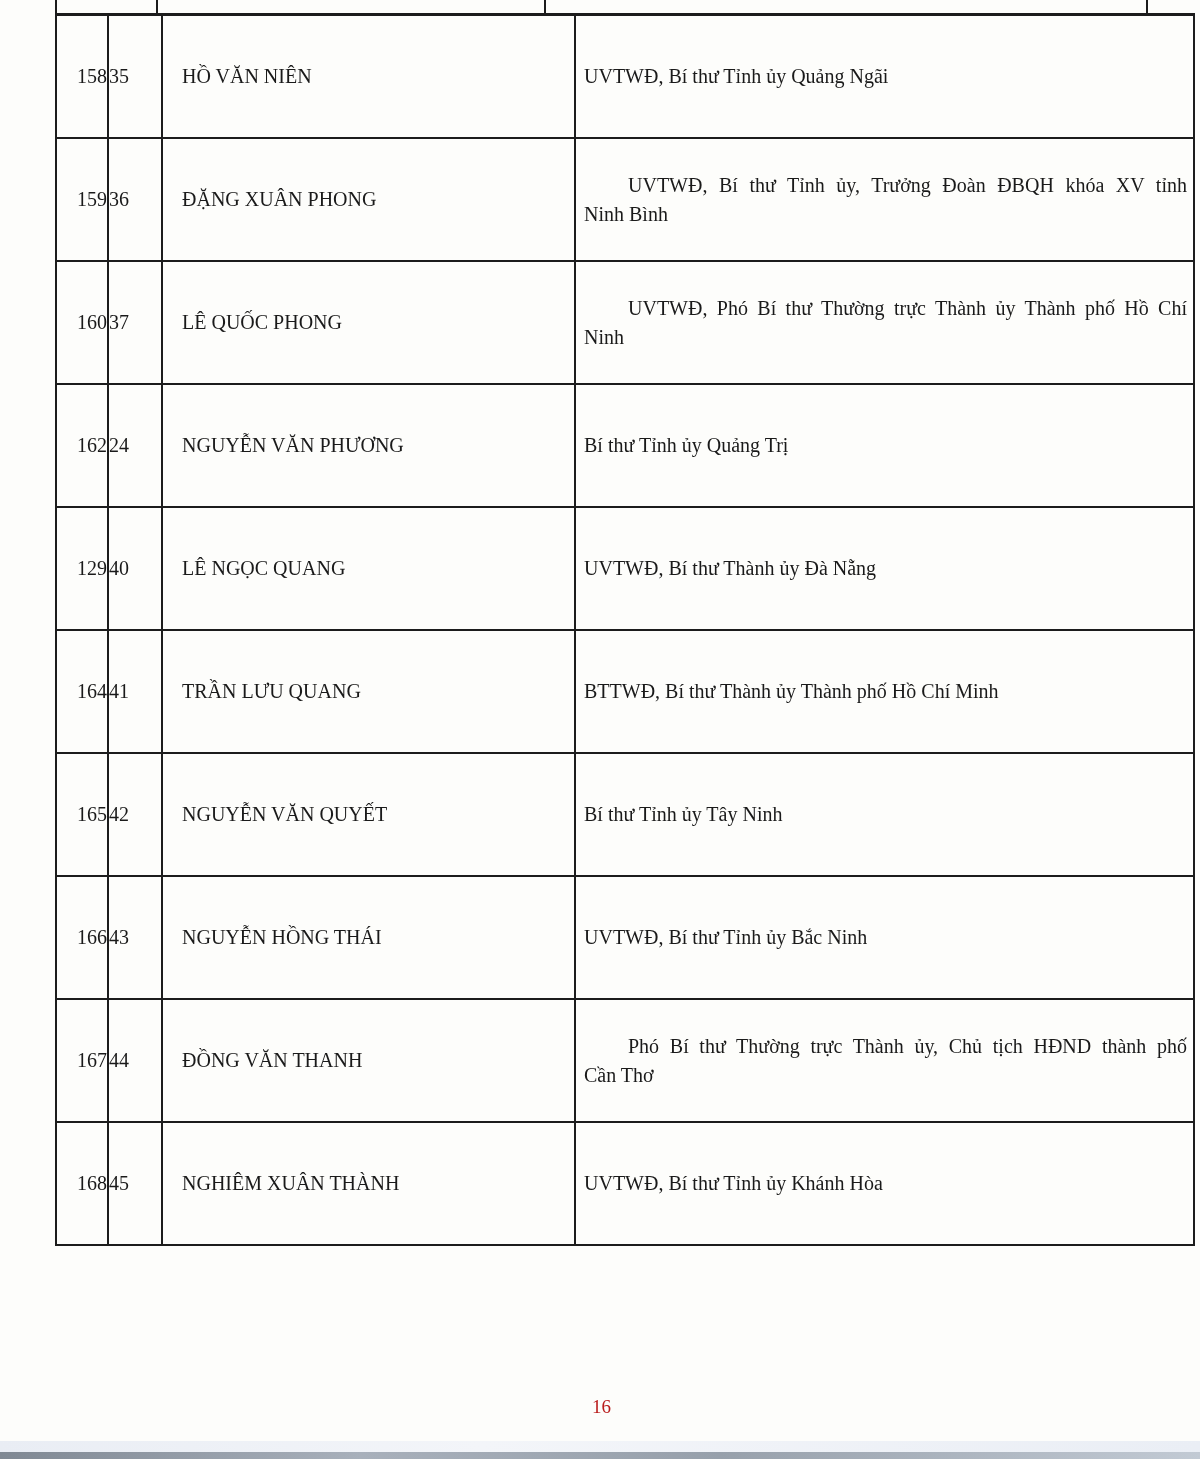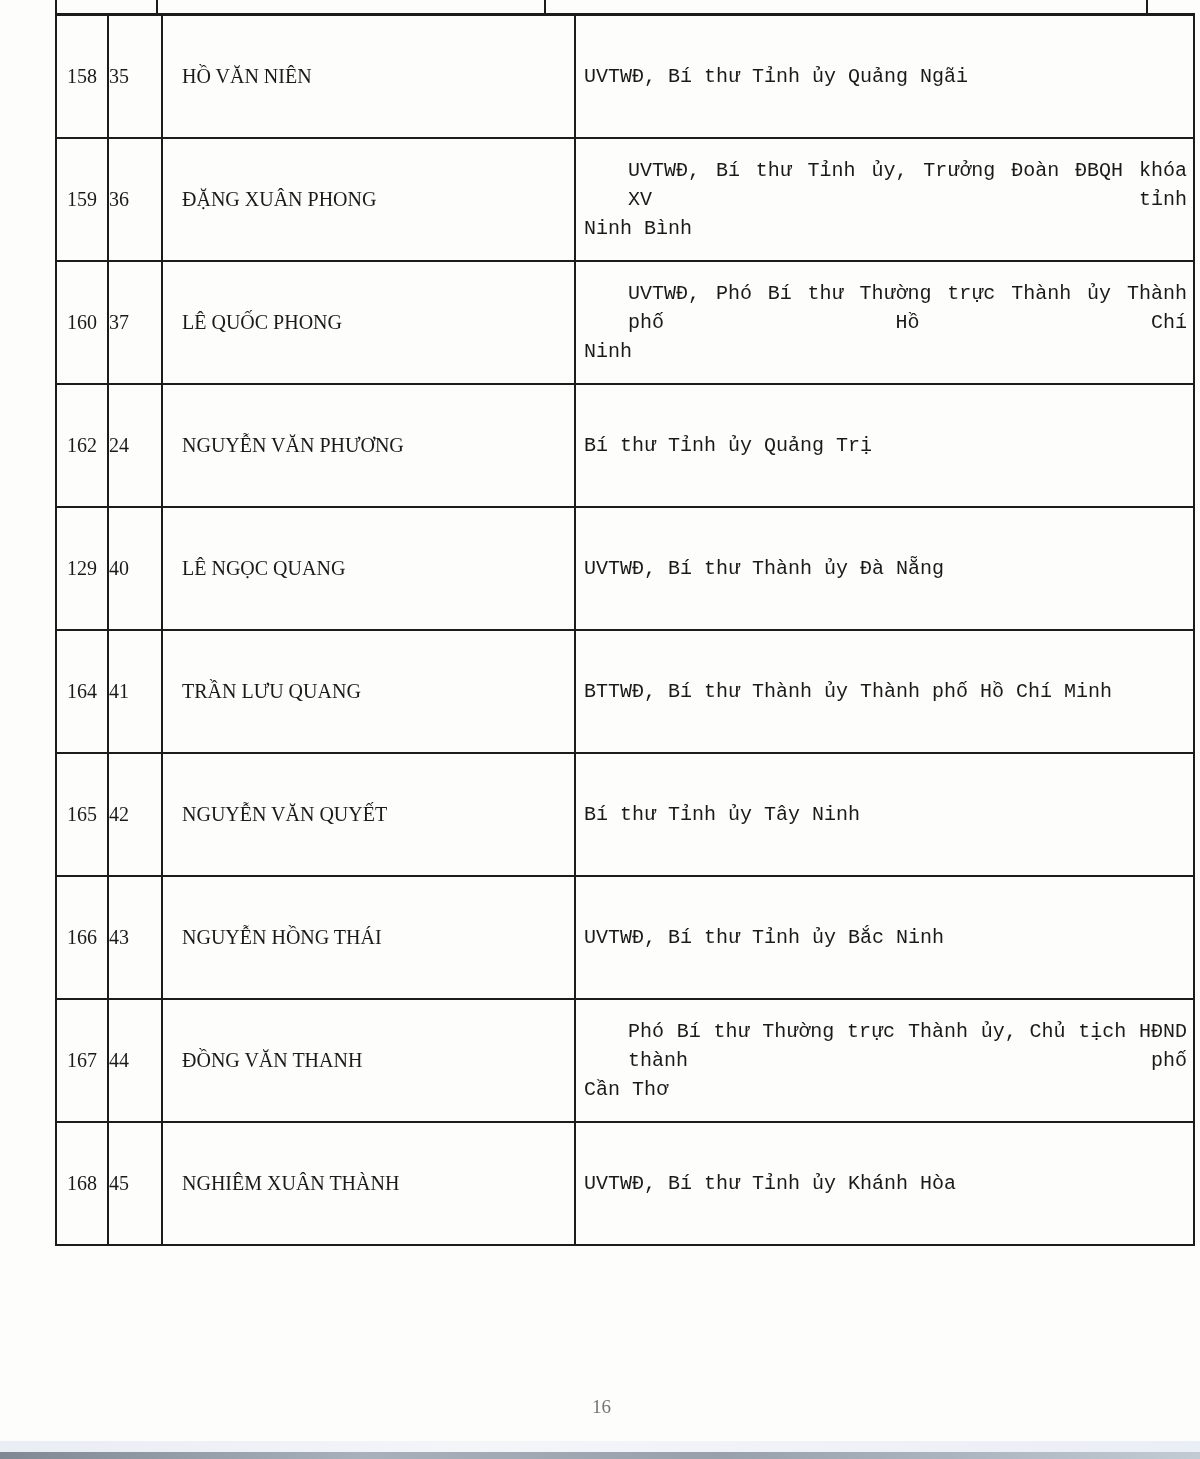"158" .doc-table td.c-stt { text-align: center -> right }
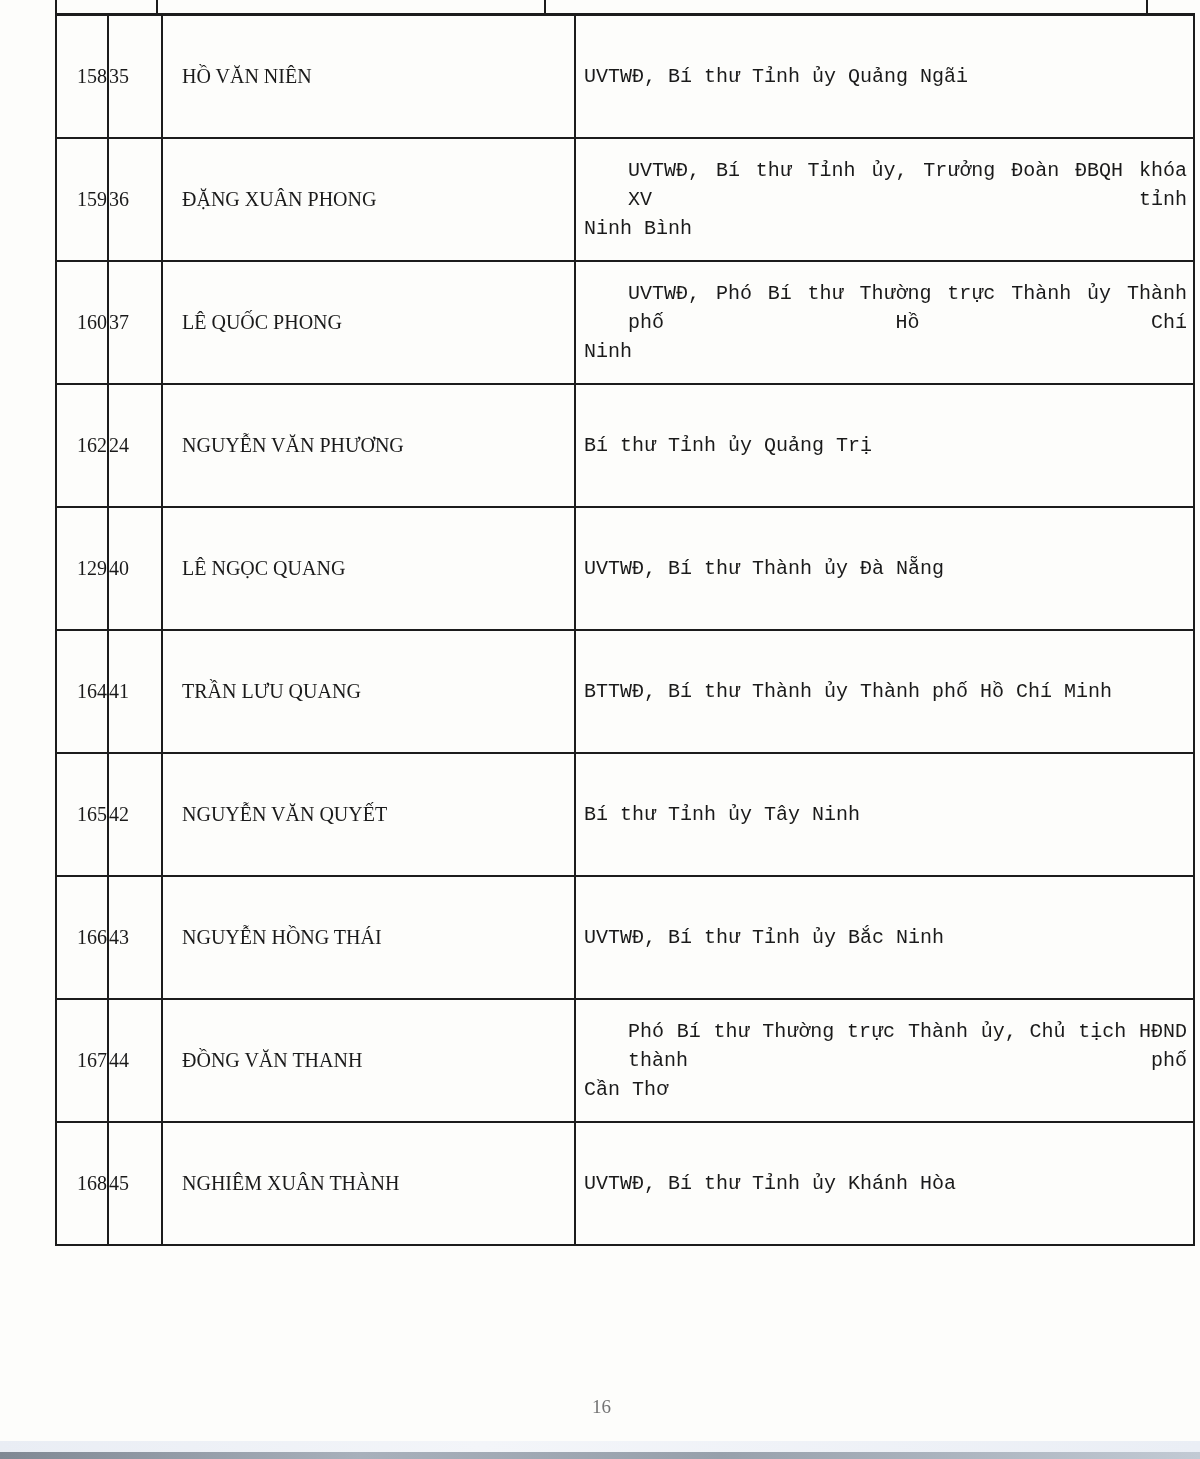"UVTWĐ, Bí thư Tỉnh ủy" .pos-line { font-family: Liberation Mono, monospace -> none }
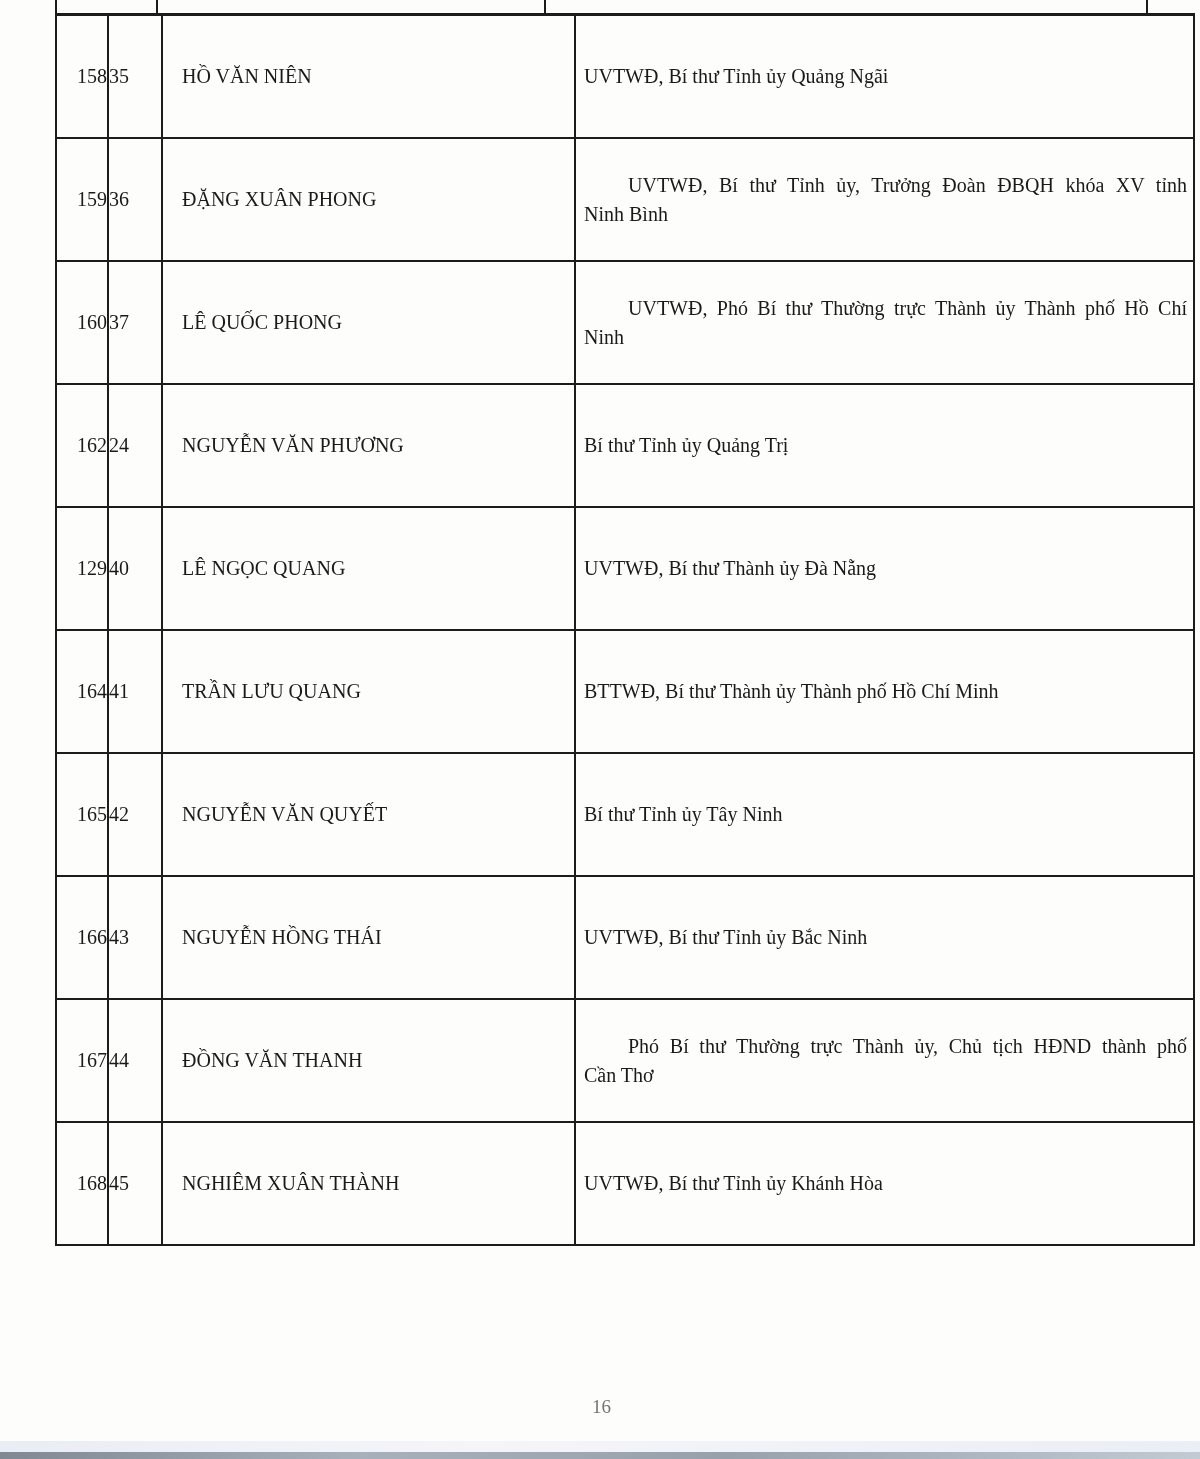"16" .page-number { color: #737373 -> #b91c1c }
